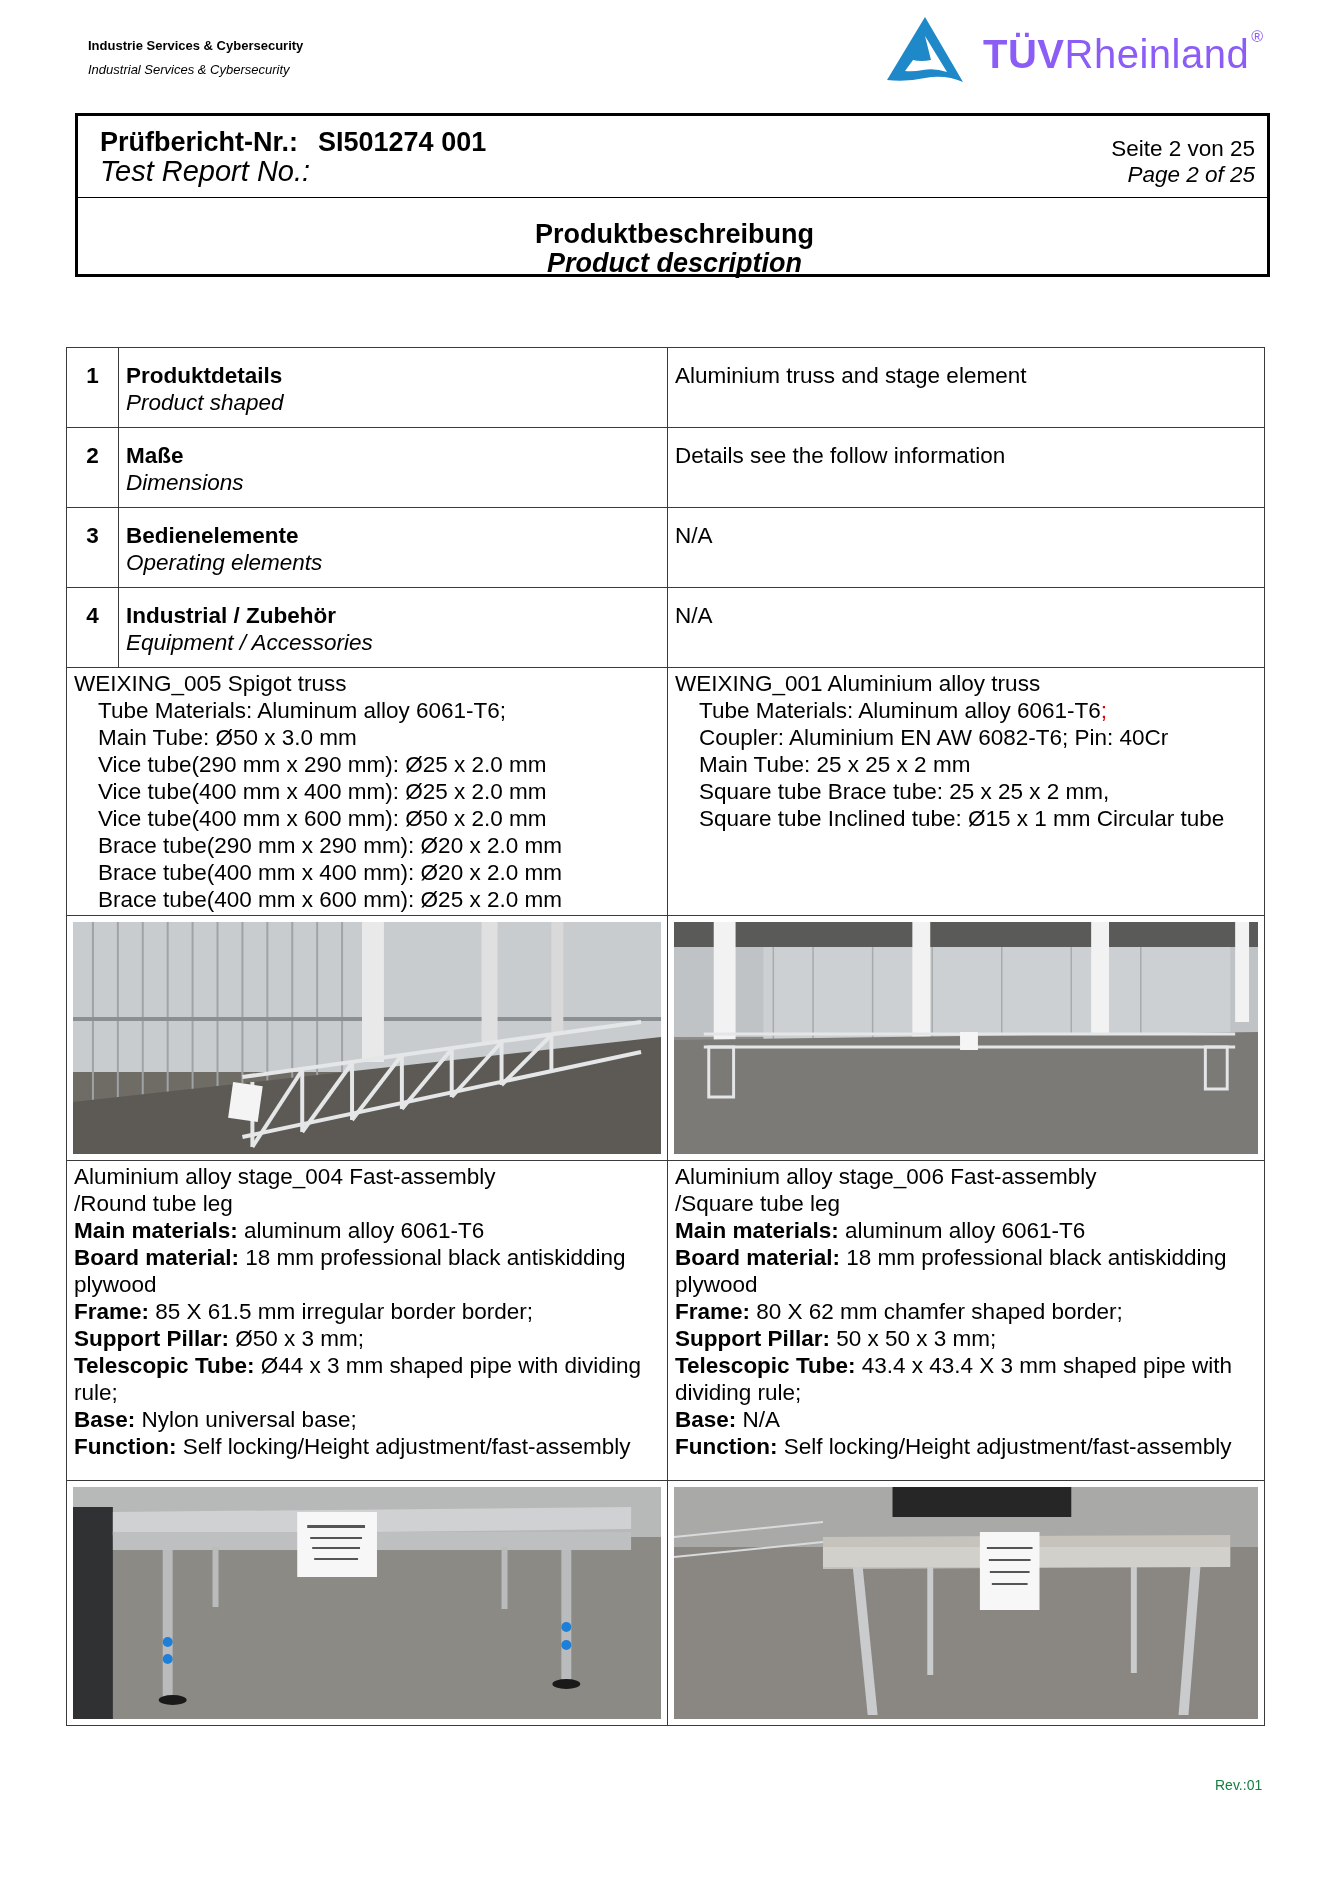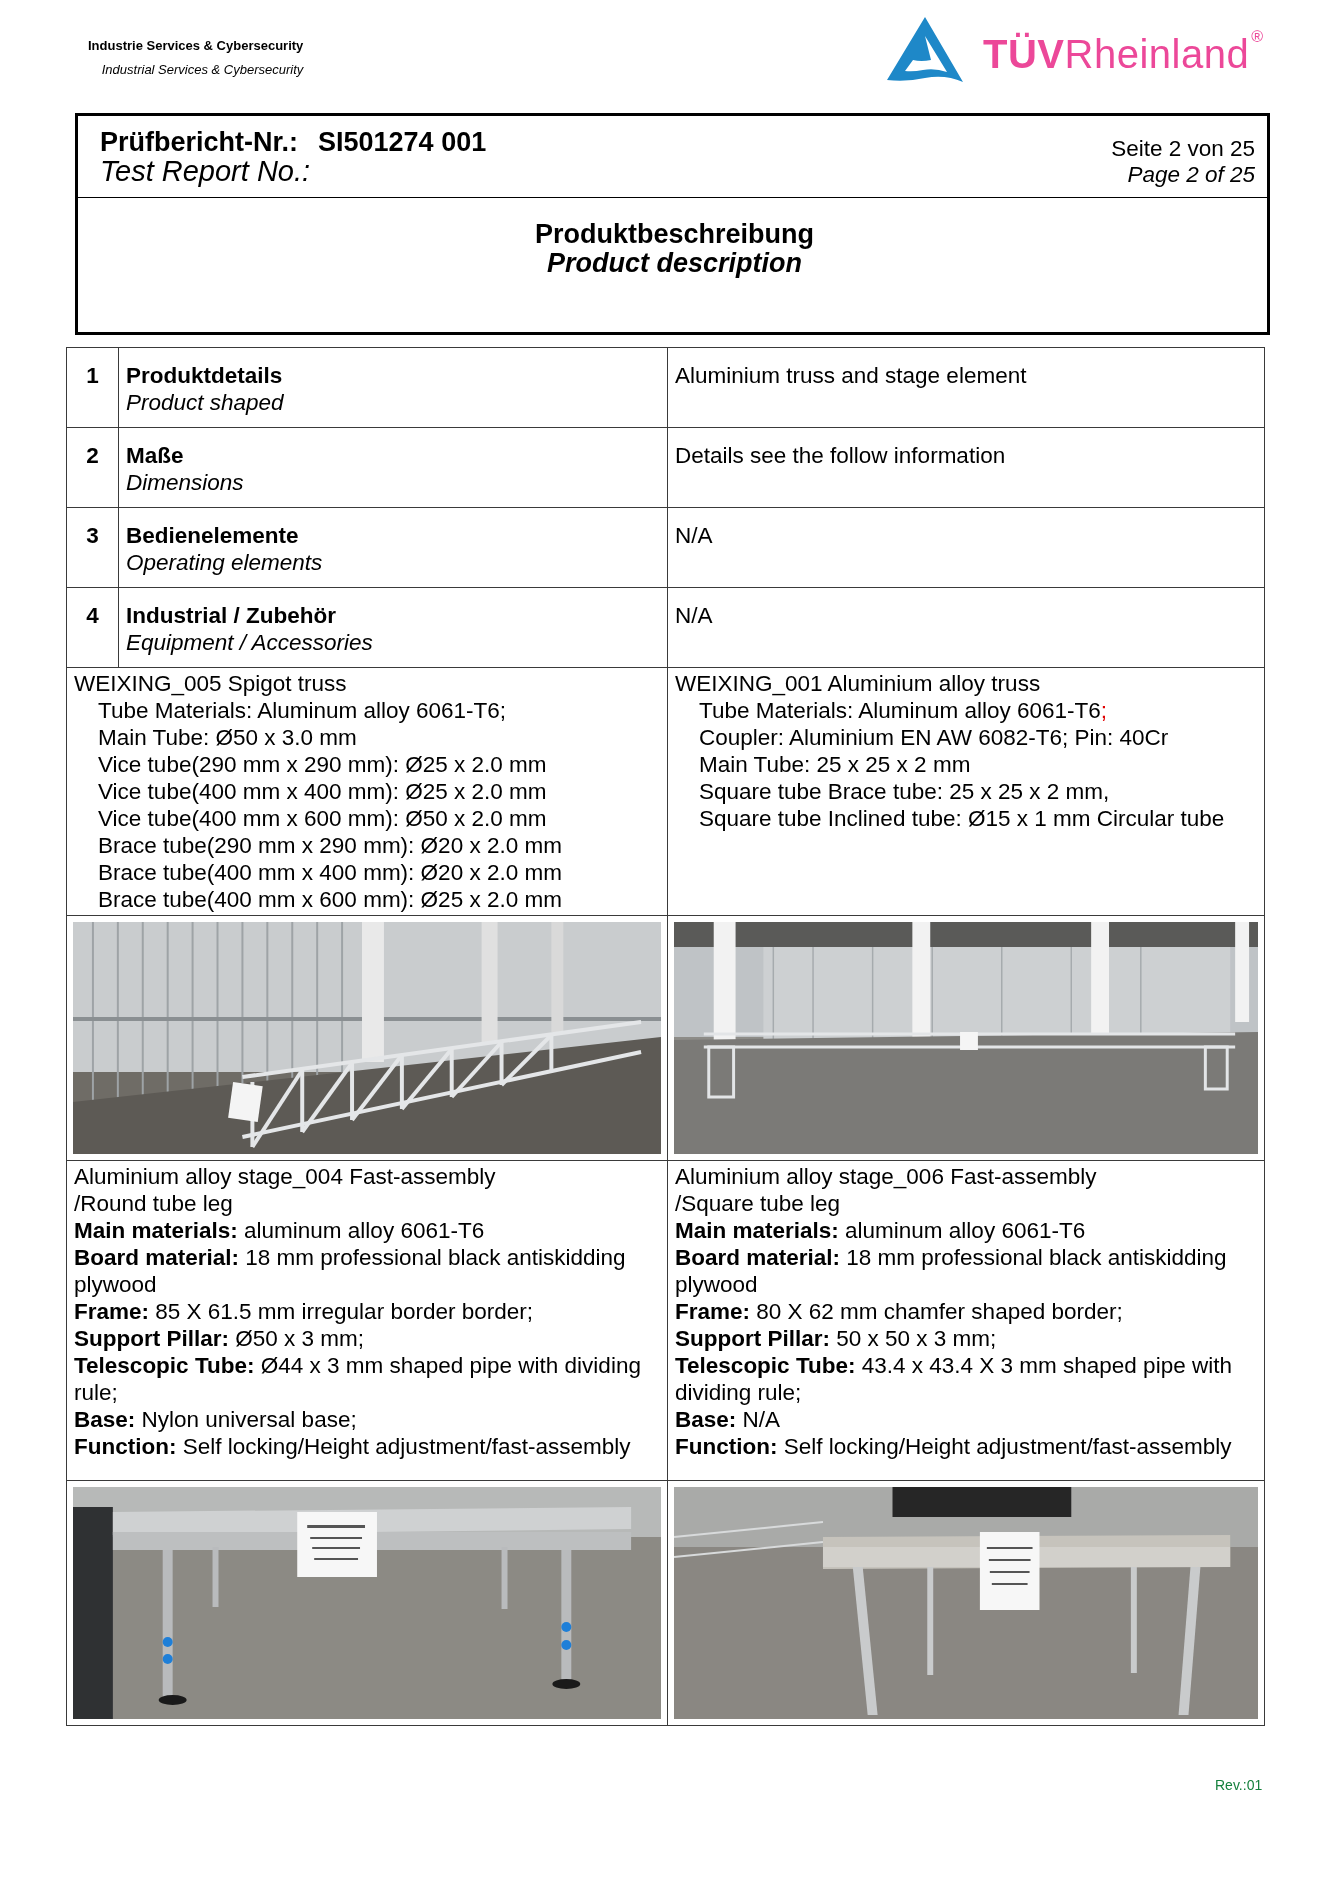"Industrial Services & Cybersecurity" .org .en { text-align: right -> none }
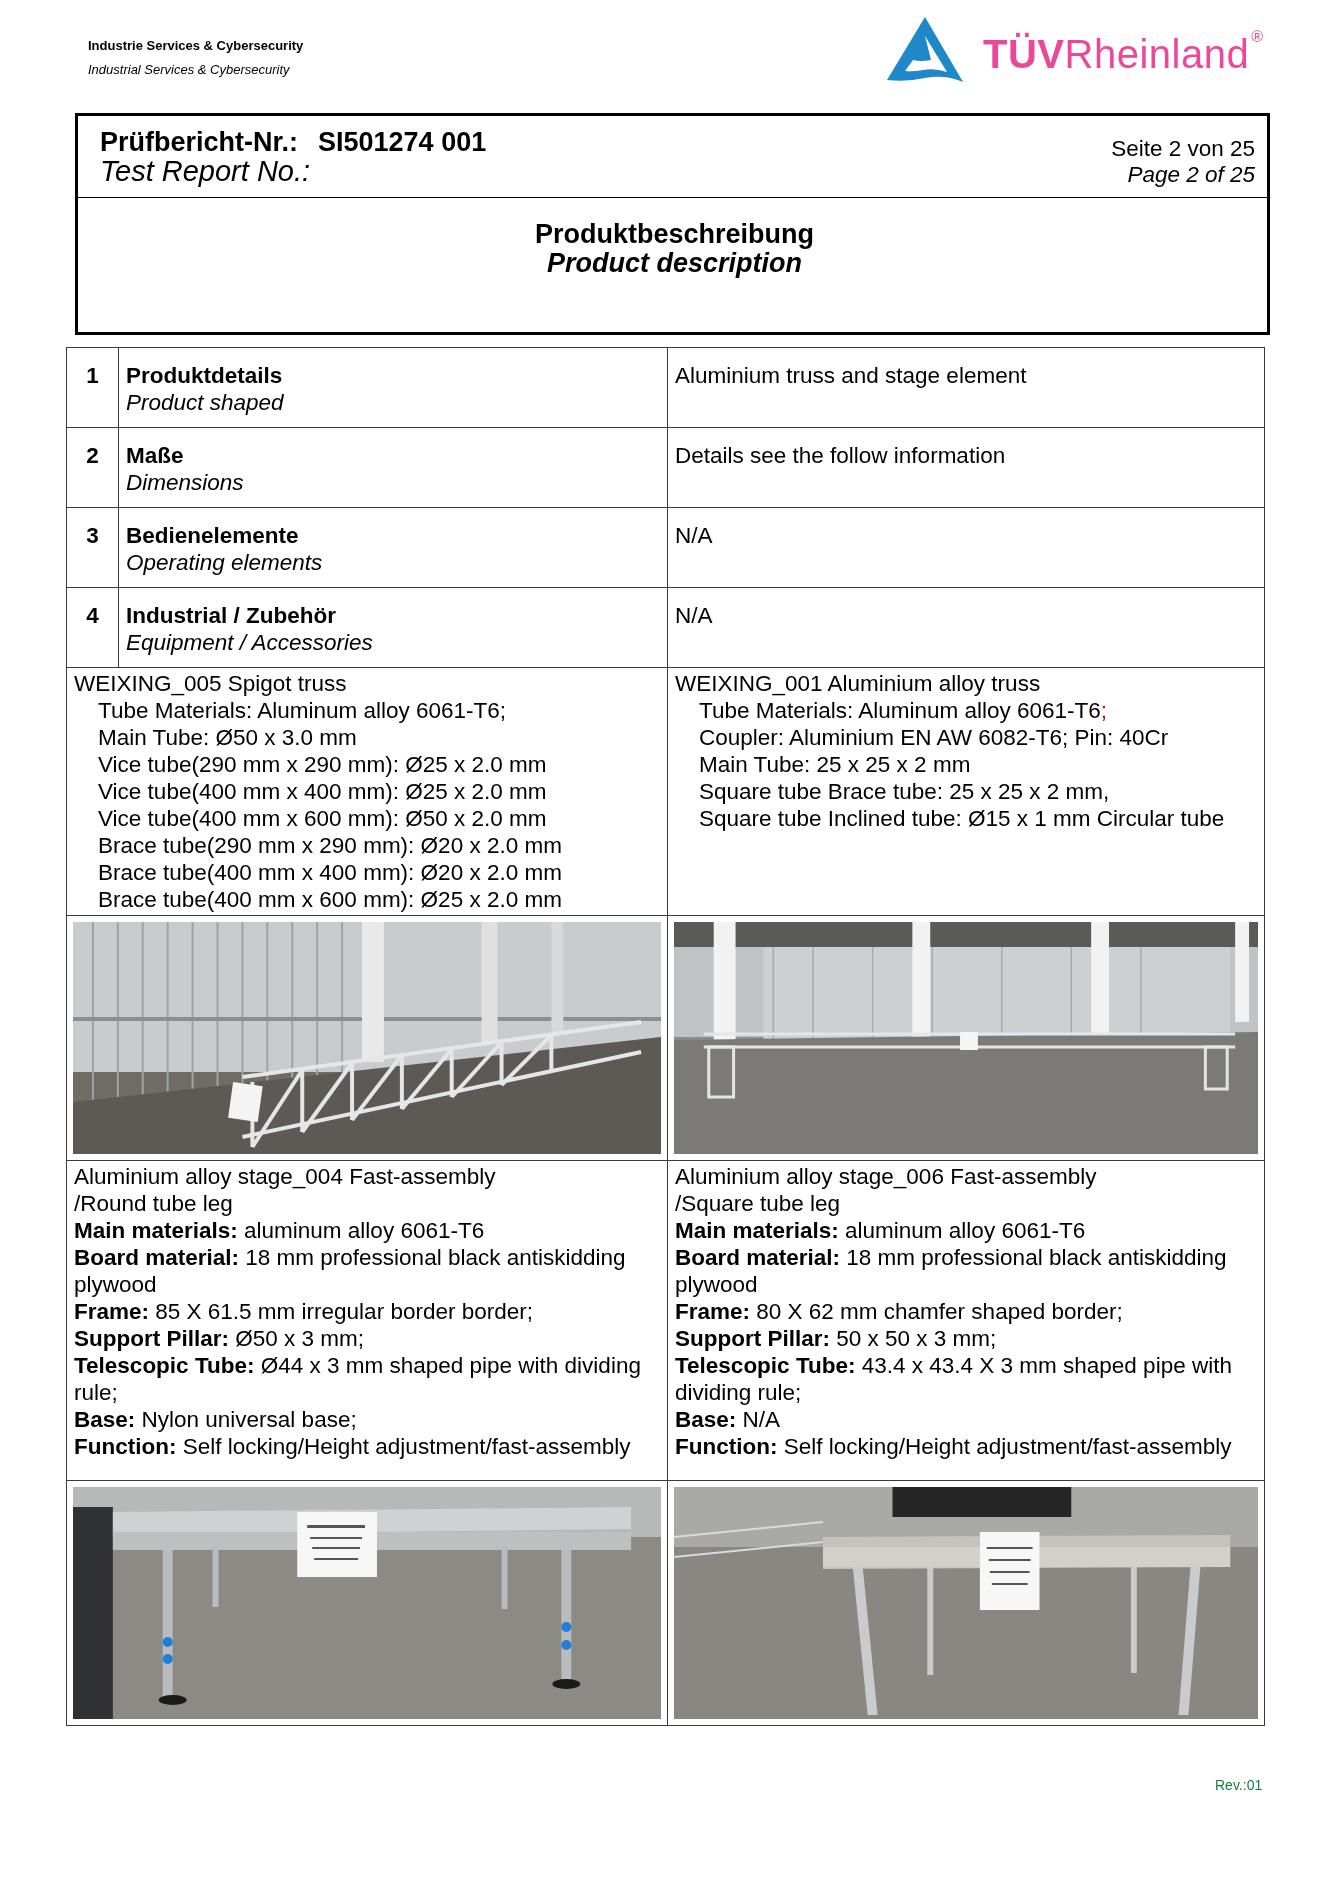"TÜVRheinland®" .logo .brand { color: #ec4899 -> #8b5cf6 }
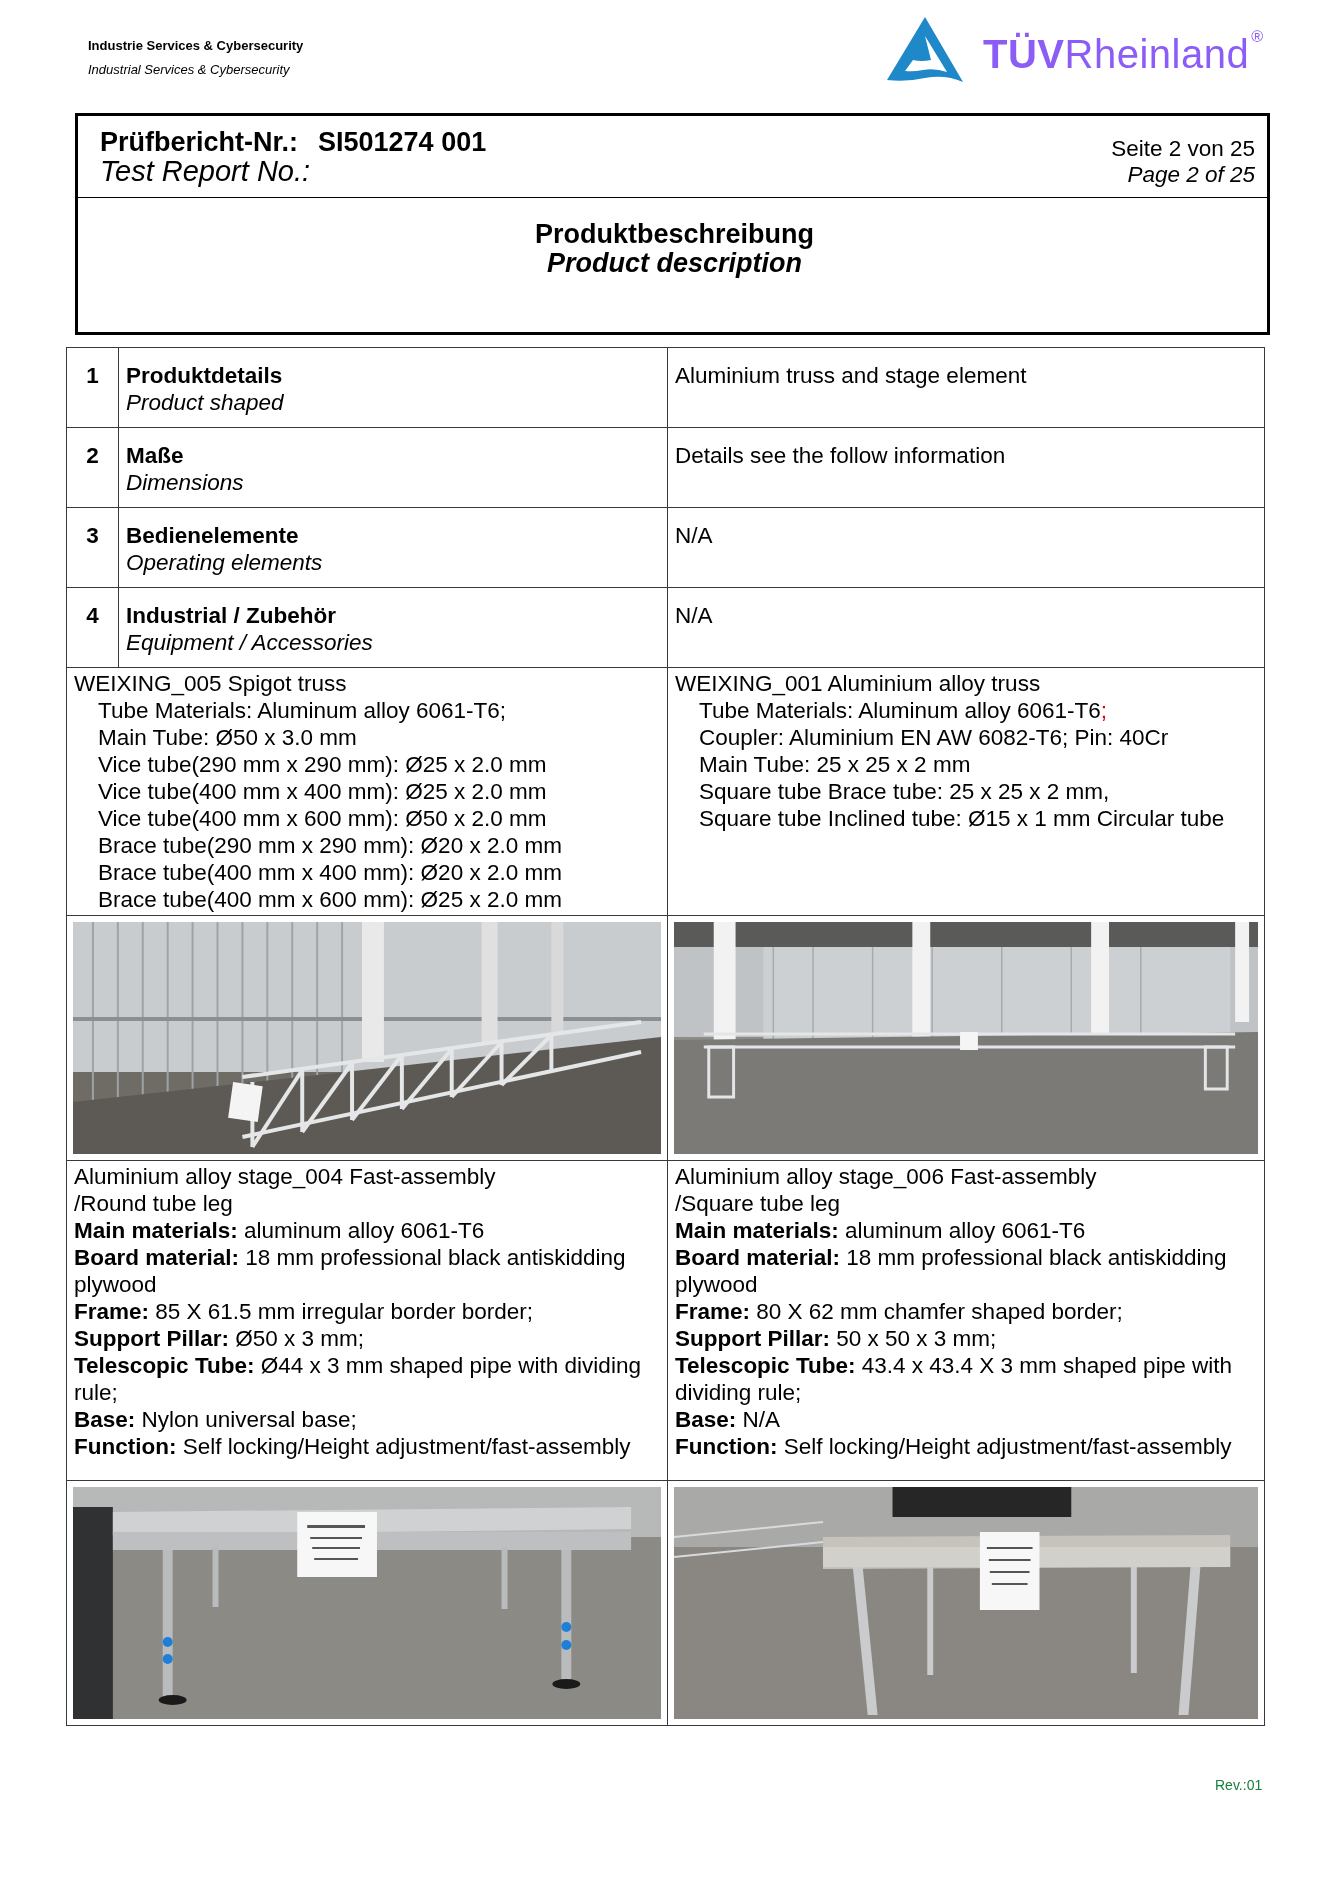"Prüfbericht-Nr.: SI501274 001" .hbox { height: 222px -> 164px }
